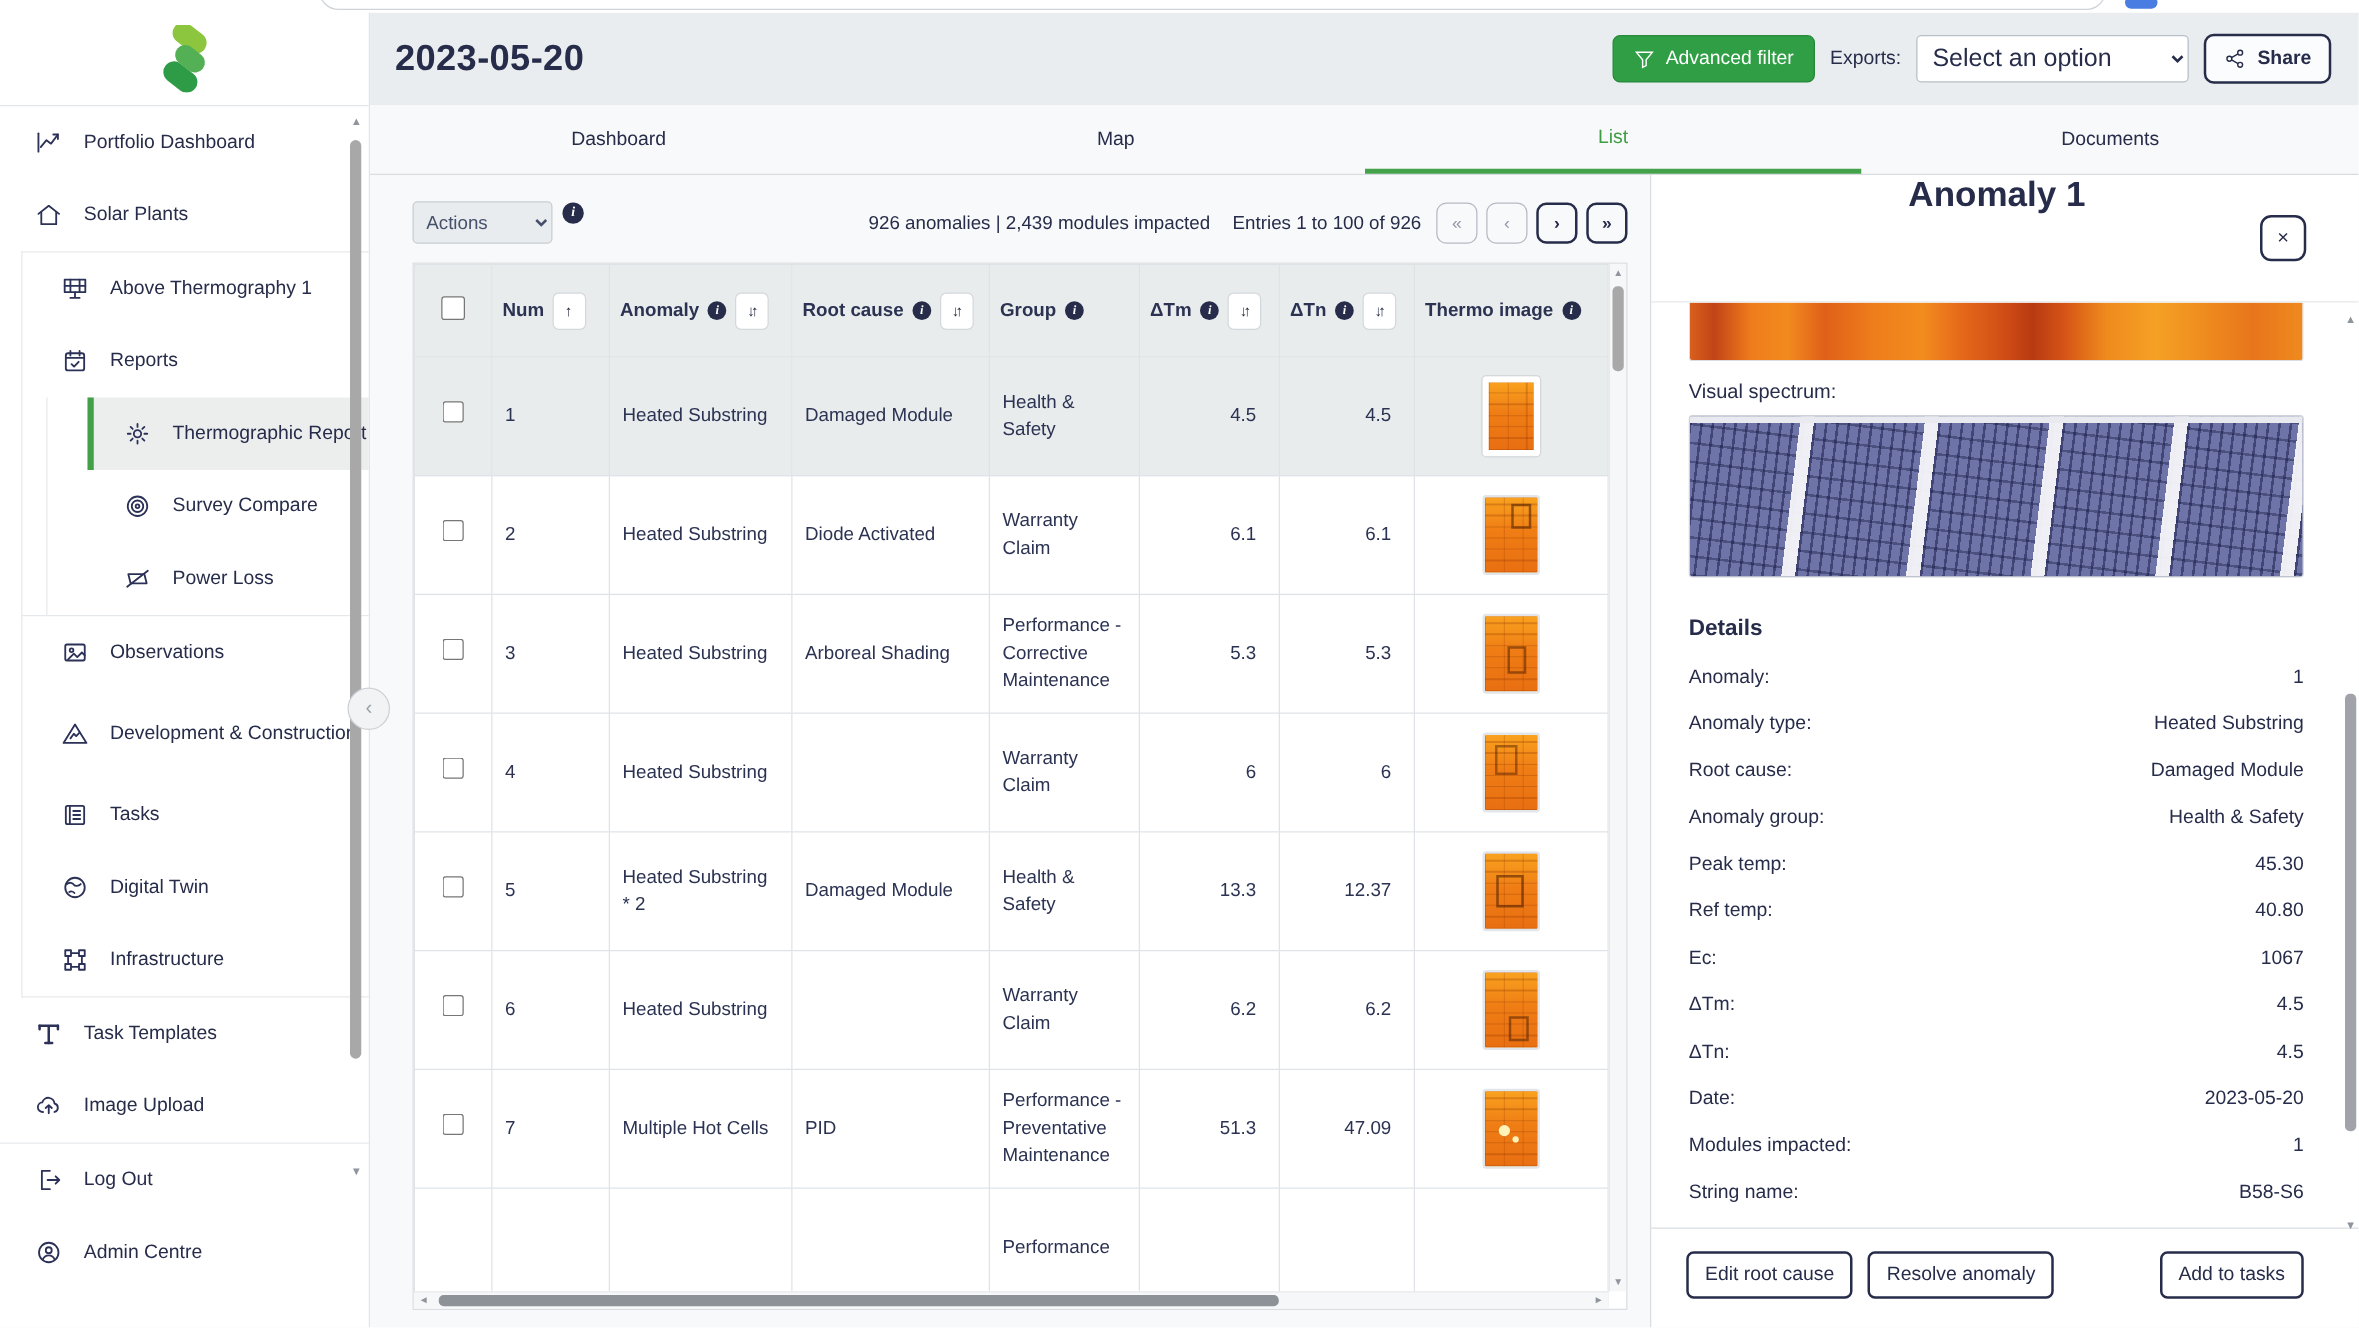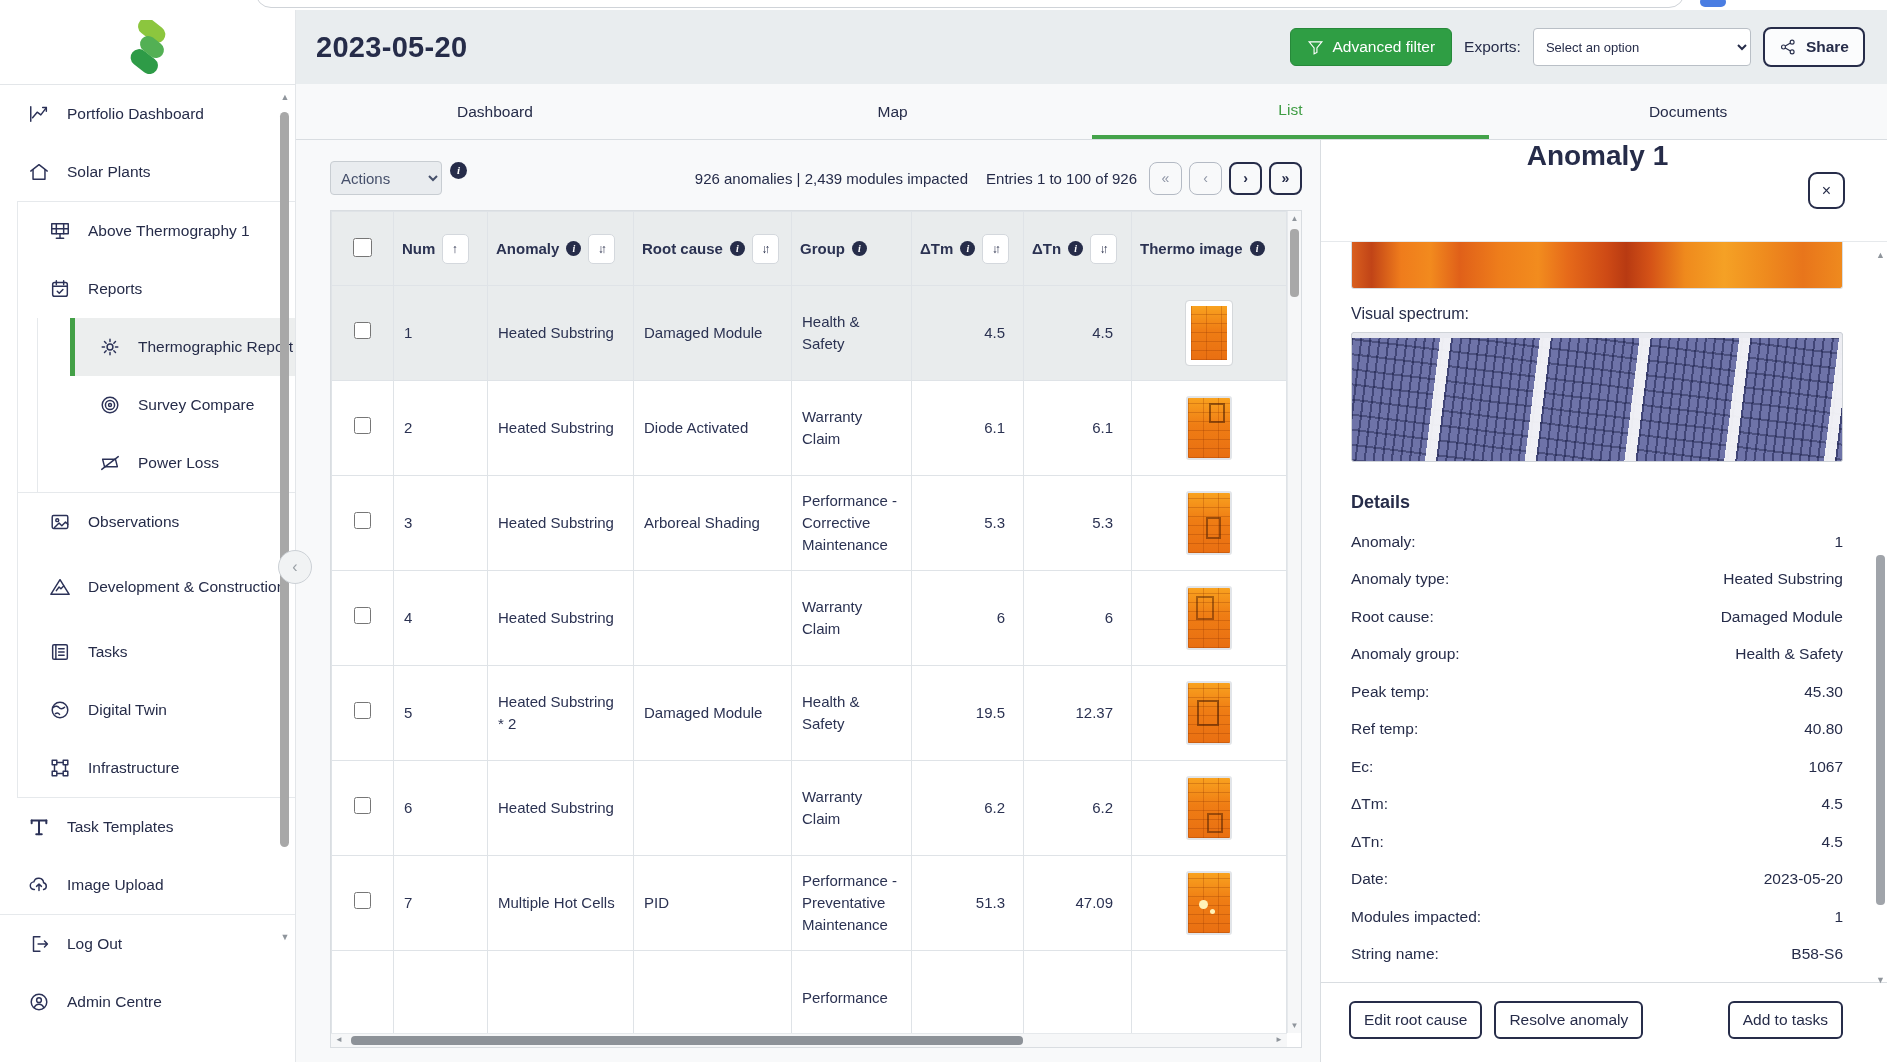"Select an option" .exports-select { font-size: 13px -> 20px }
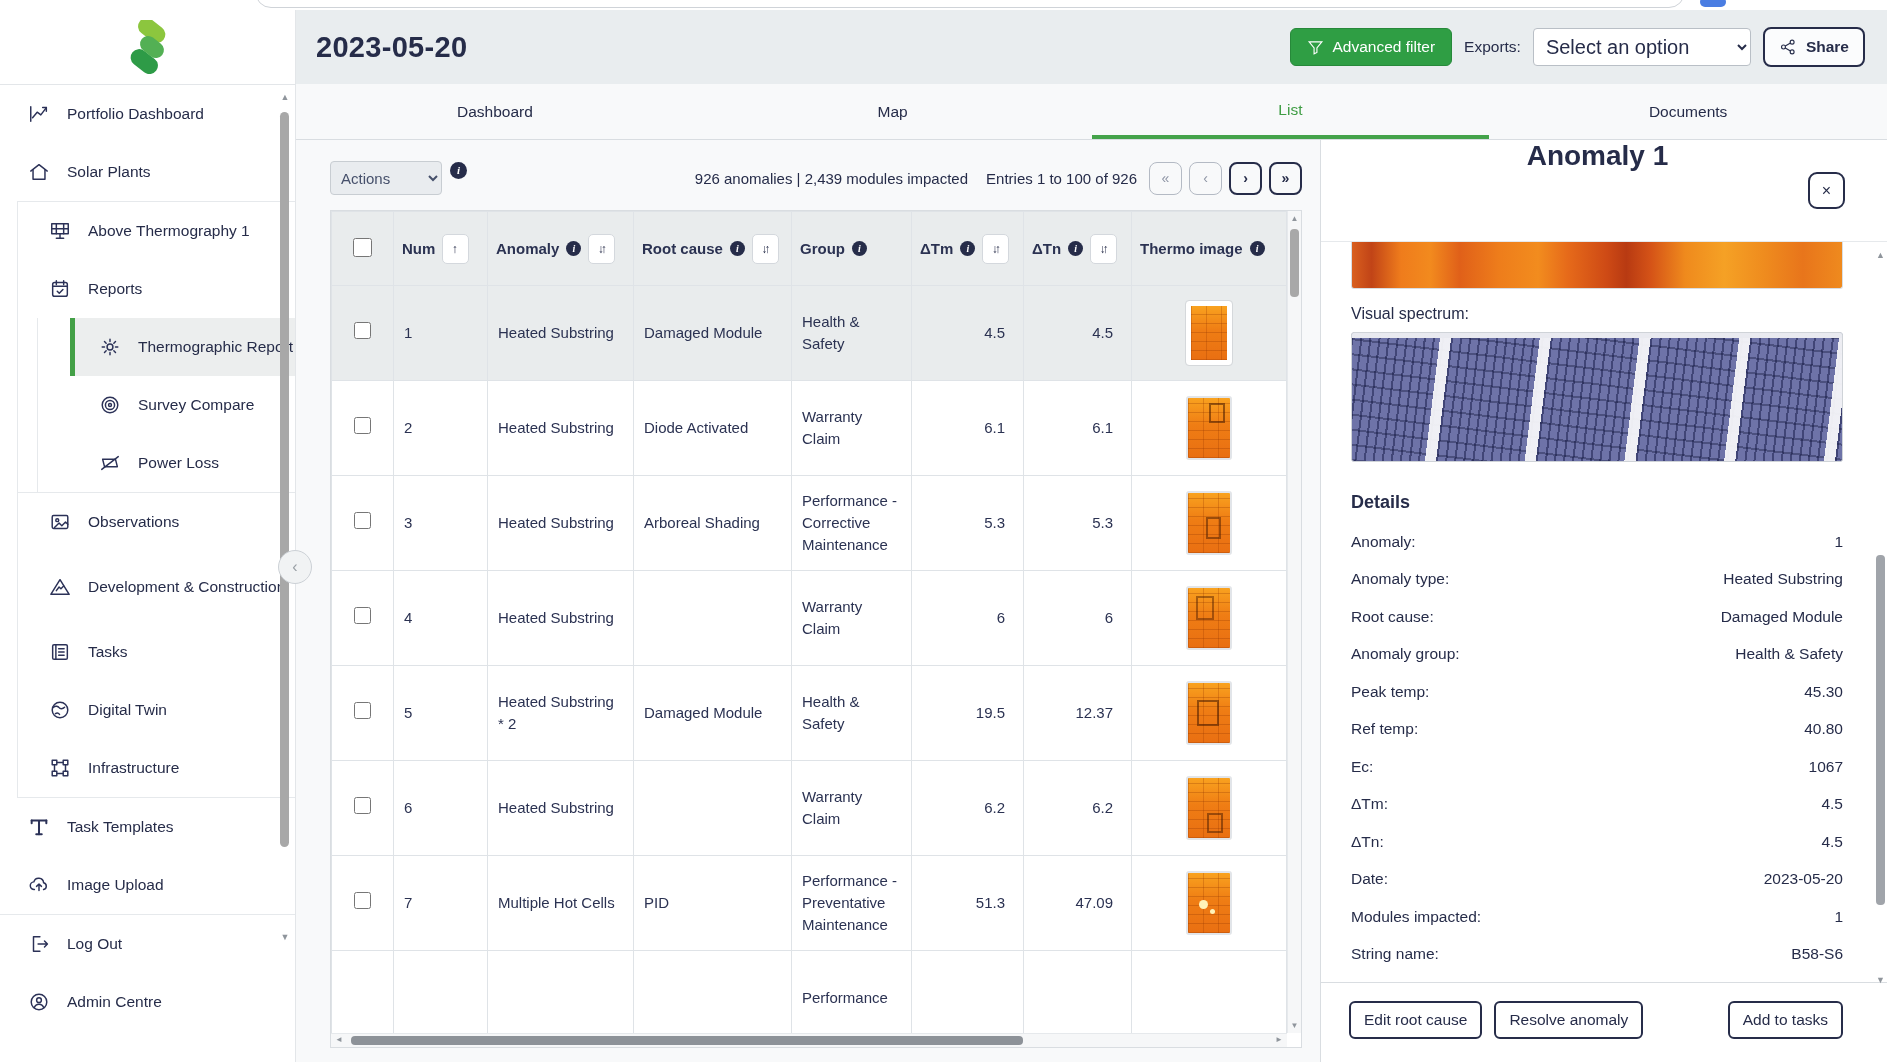"19.5" td.c-dtm { text: 19.5 -> 13.3 }
